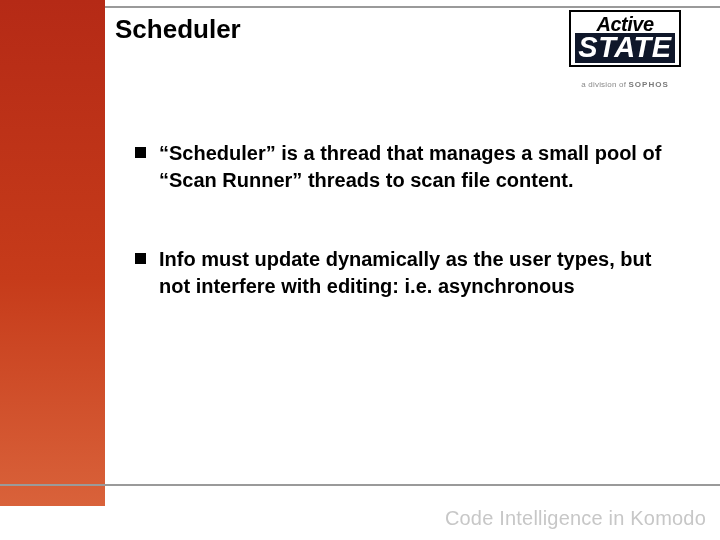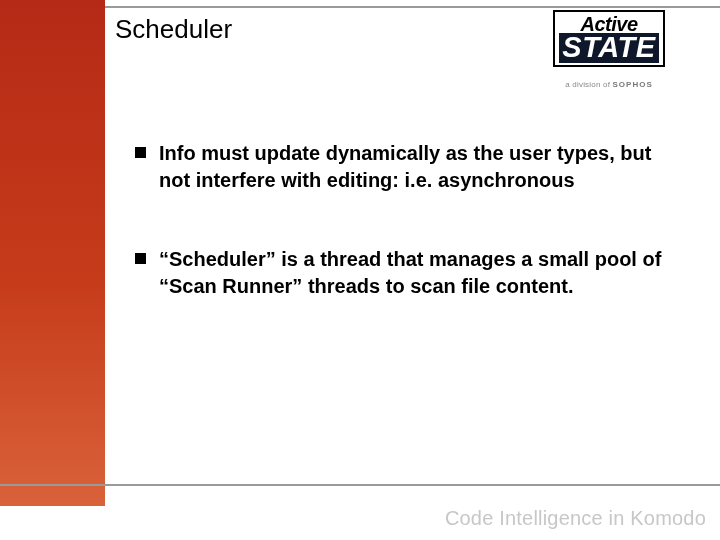"Scheduler" .title { font-weight: normal -> bold }
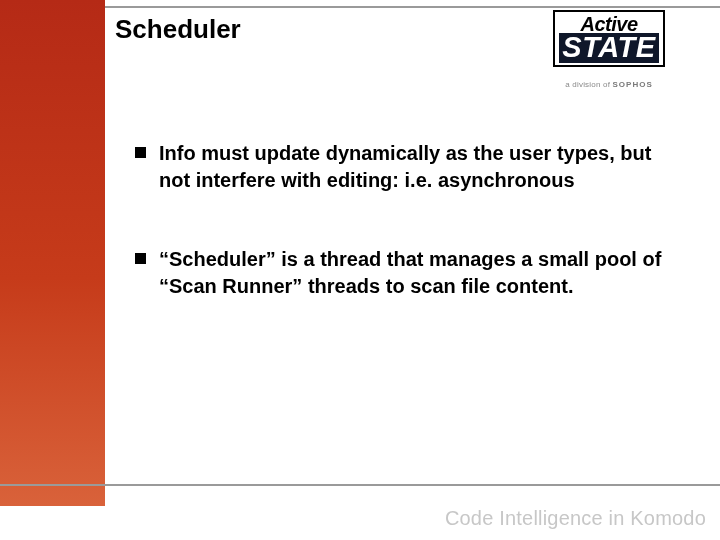"Active" .logo-box { right: 36px -> 20px }
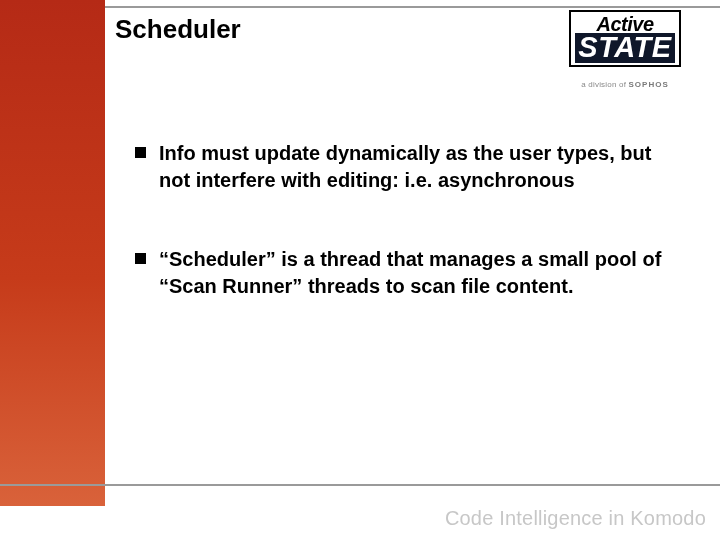"Info must update dynamically as" div.bullet { order: before "“Scheduler” is a thread that" -> after "“Scheduler” is a thread that" }
